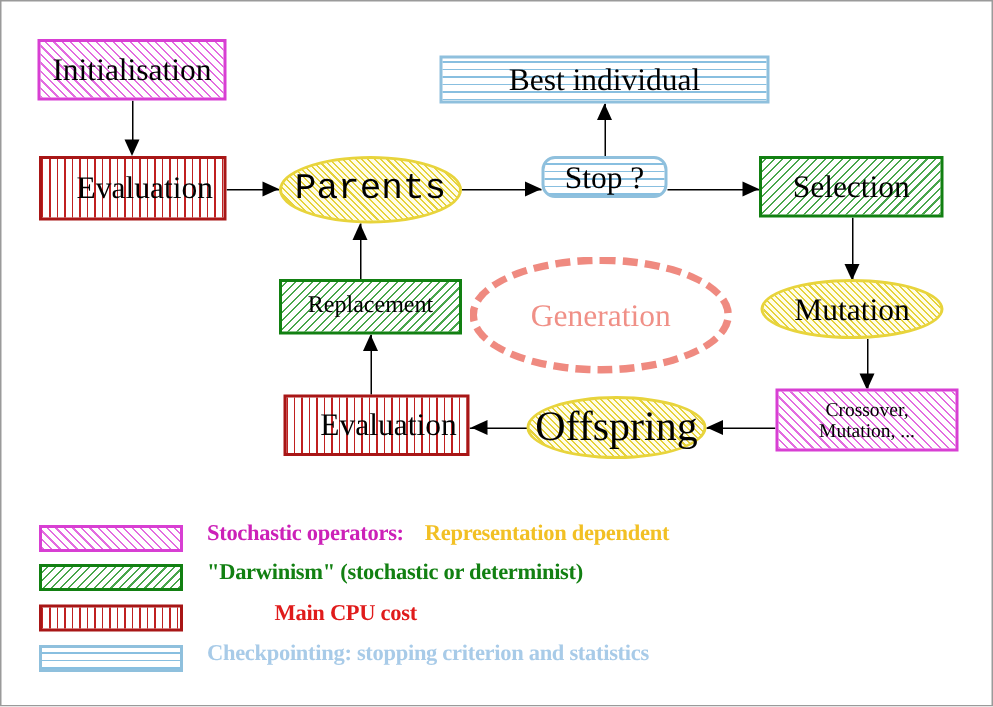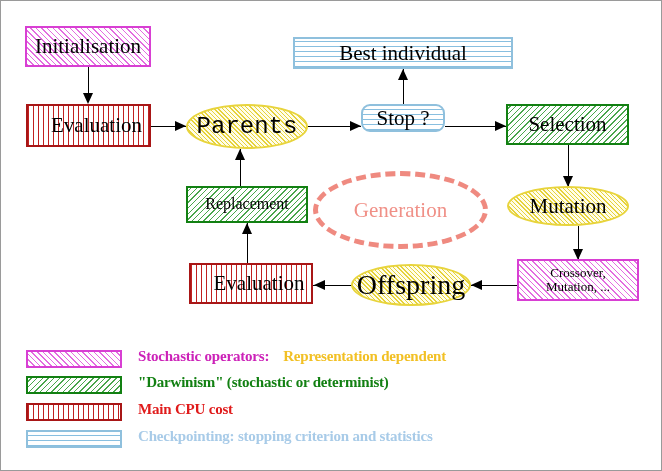"Main CPU cost" span.seg1 { margin-left: none -> 45px }
